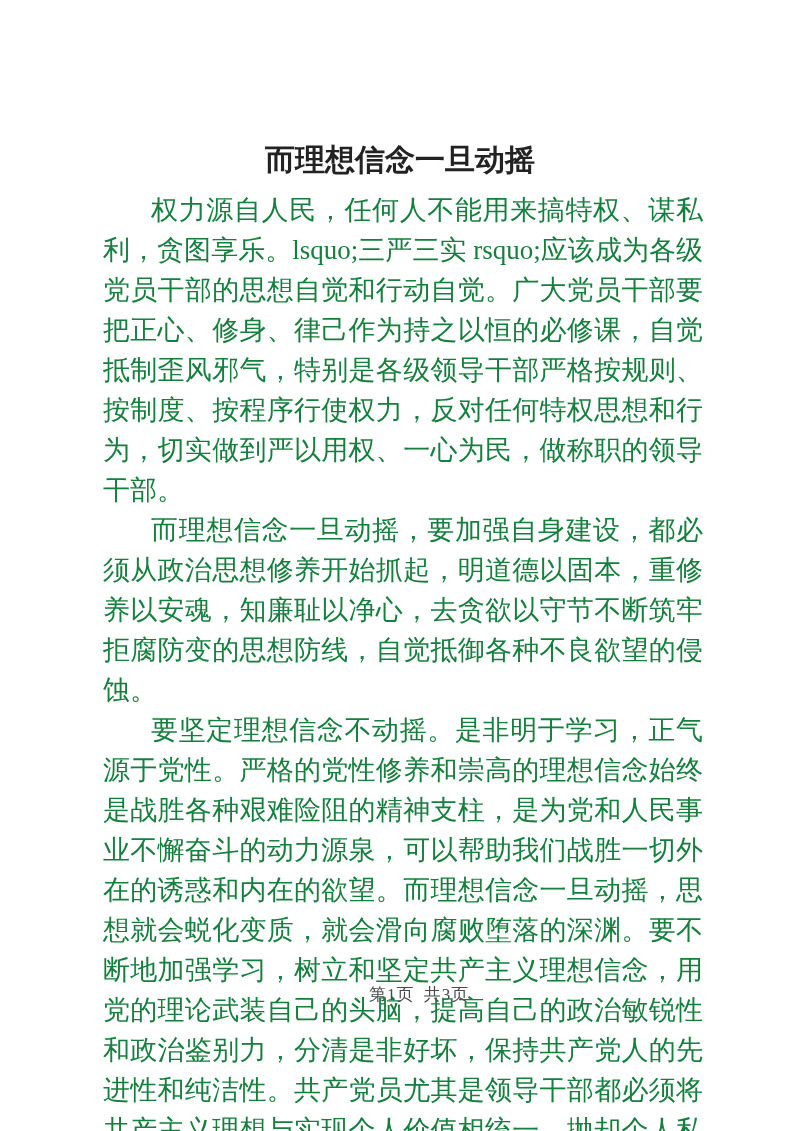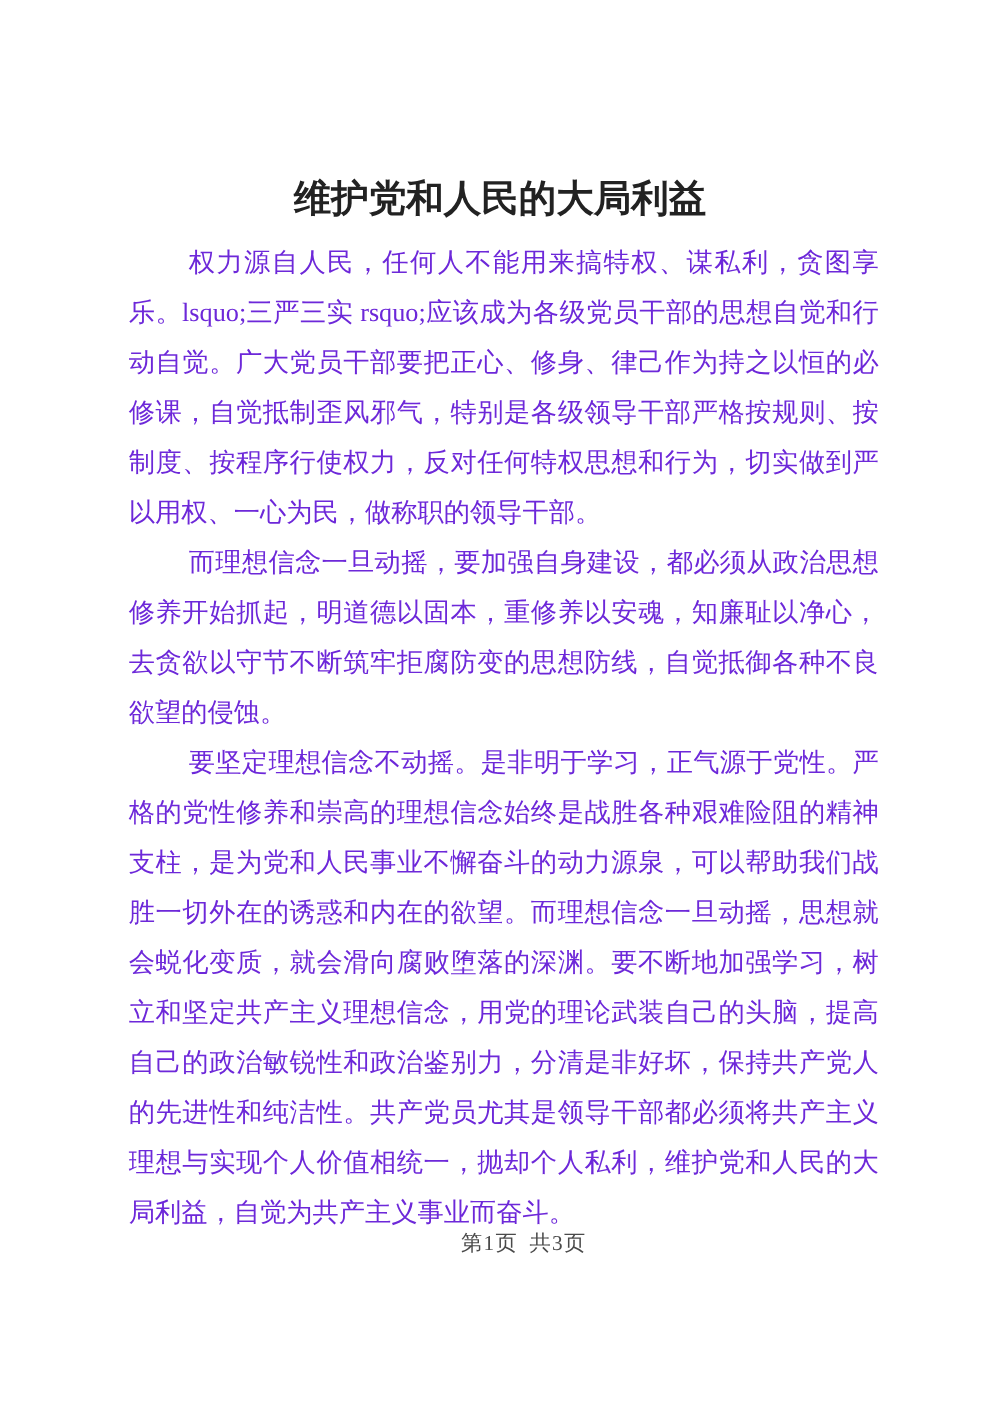"维护党和人民的大局利益" h1.doc-title { text: 维护党和人民的大局利益 -> 而理想信念一旦动摇 }
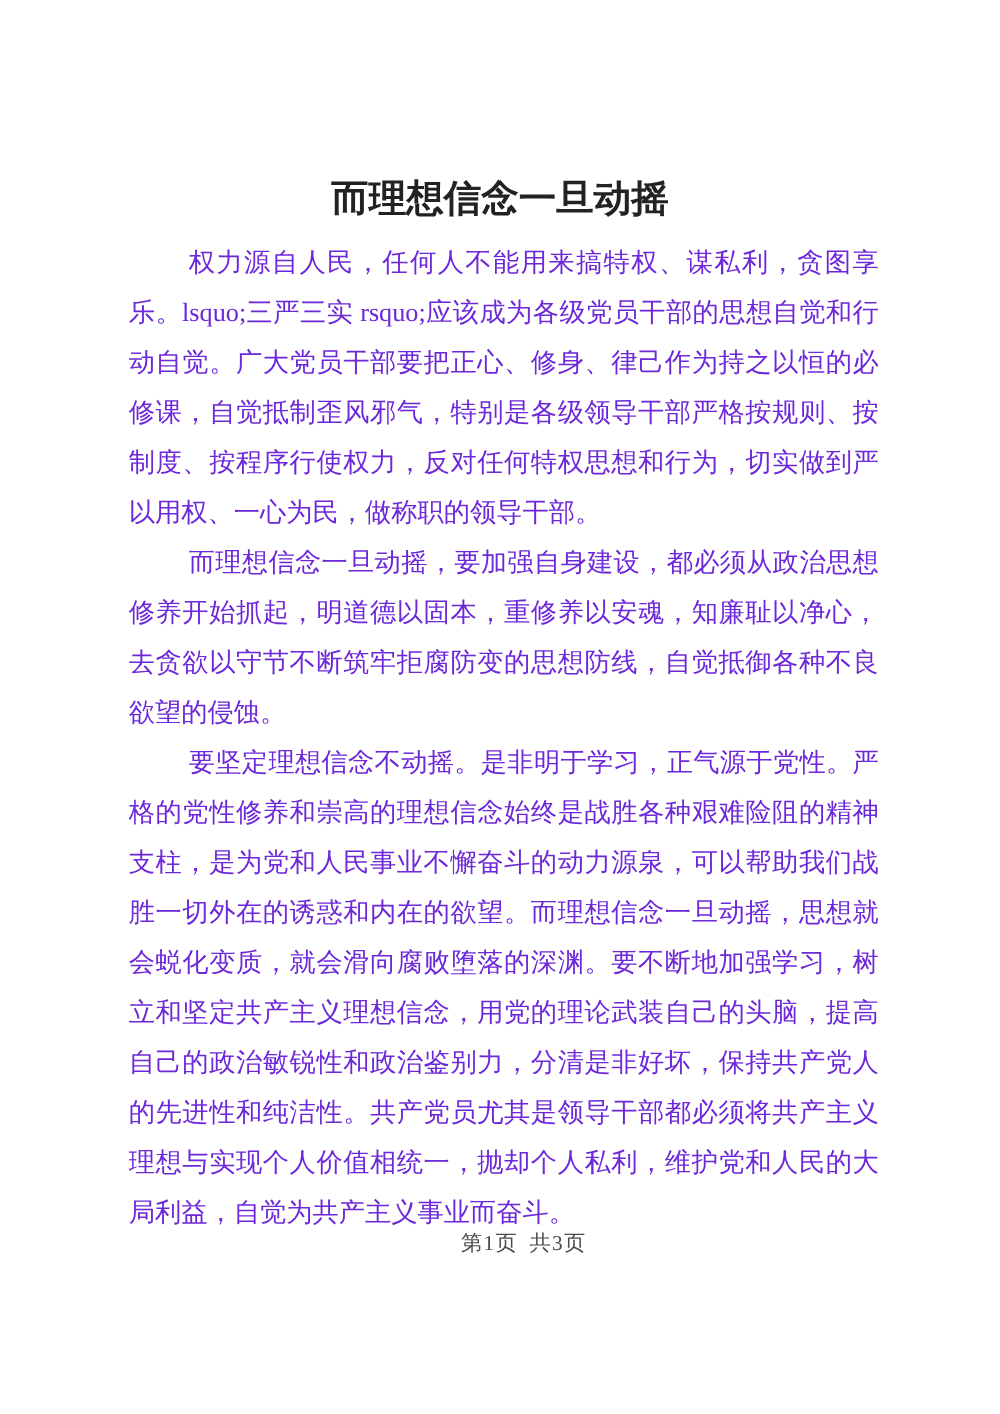"权力源自人民，任何人不能用来搞特权、谋私利，贪图享乐。lsquo;三严三实" .para { color: #6d28d9 -> #15803d; font-size: 21px -> 27px }
